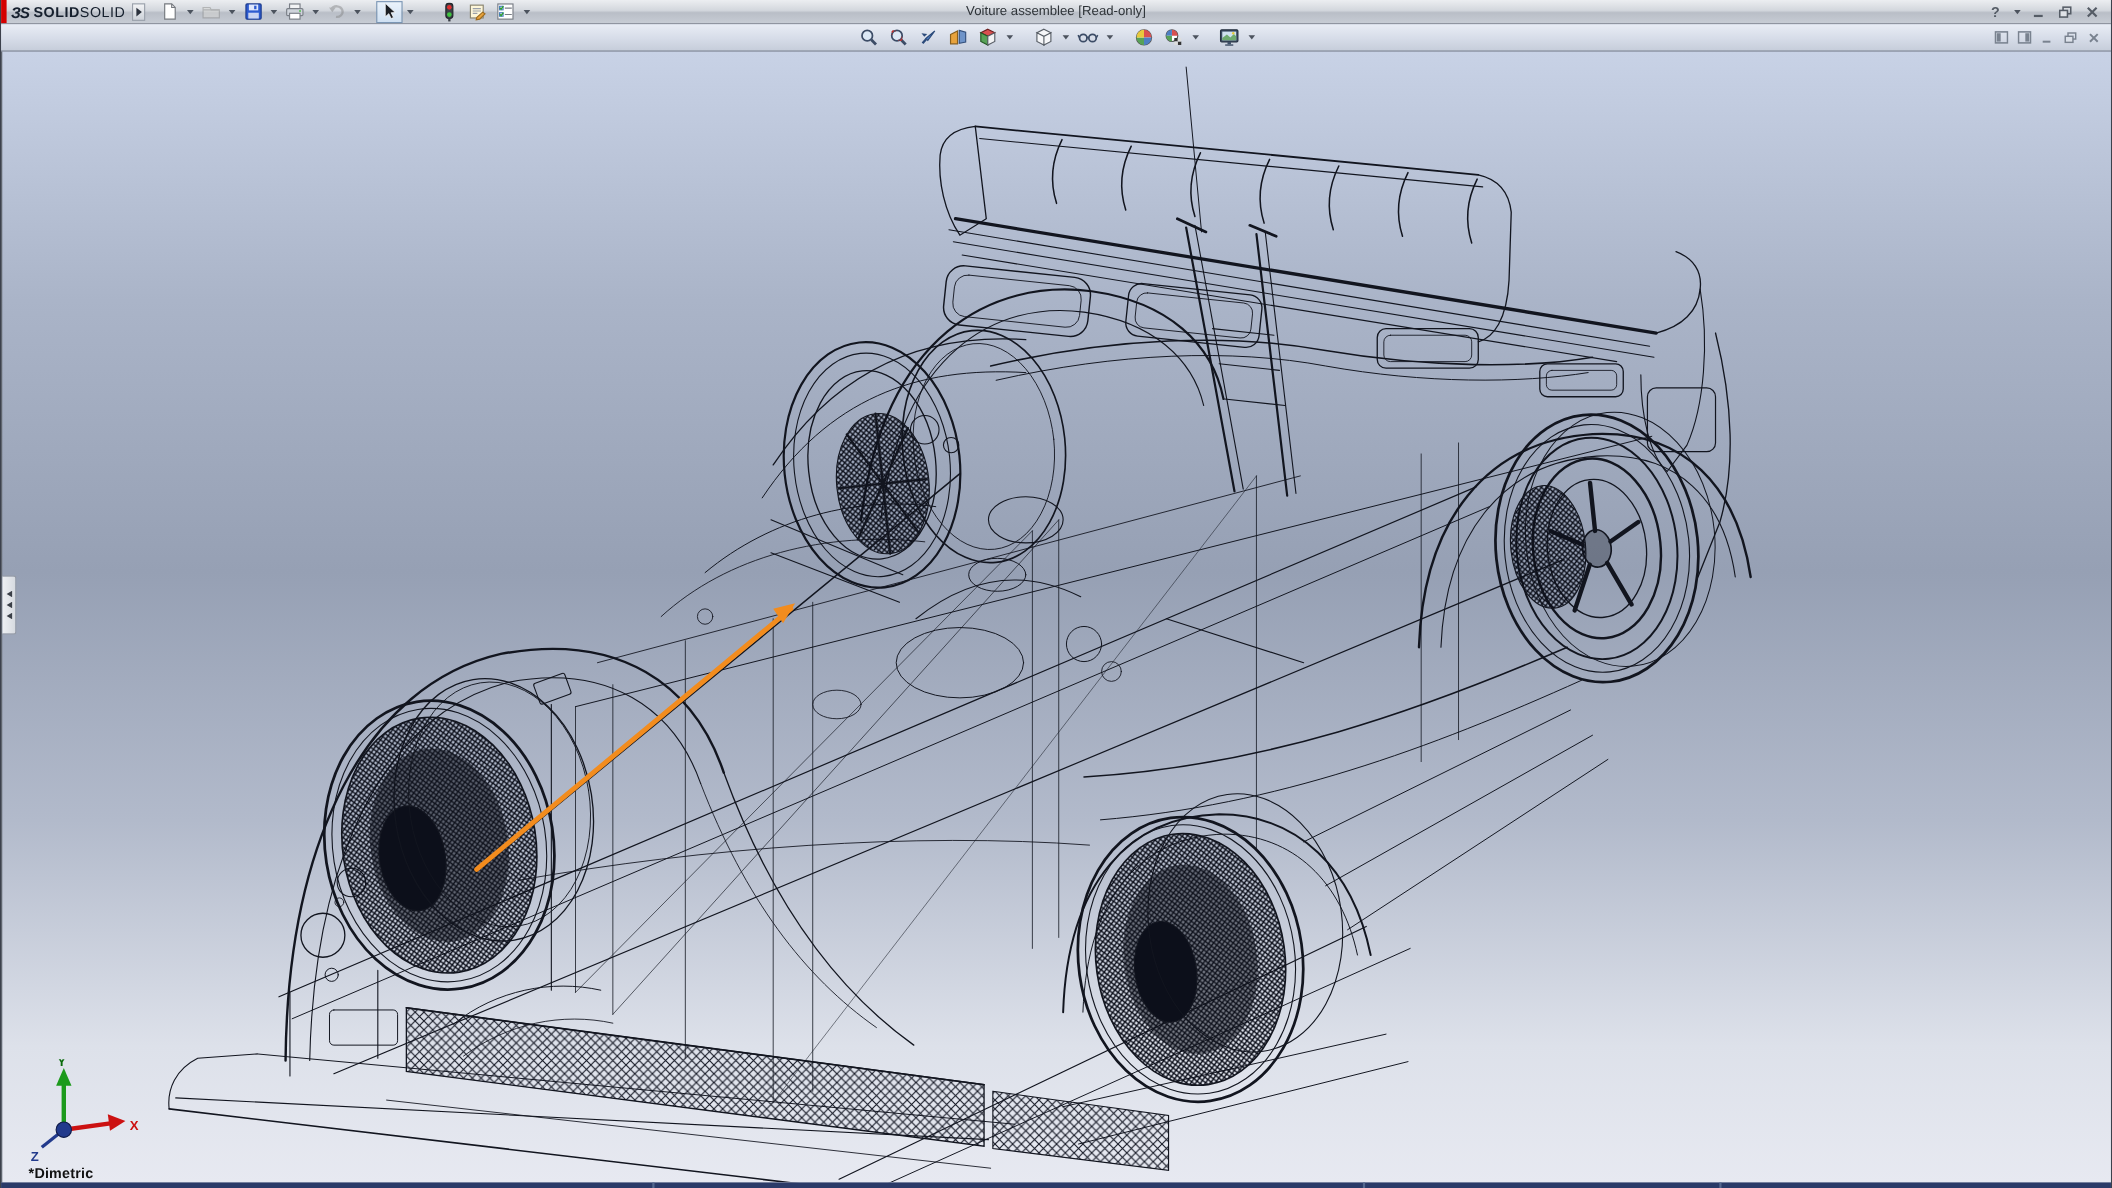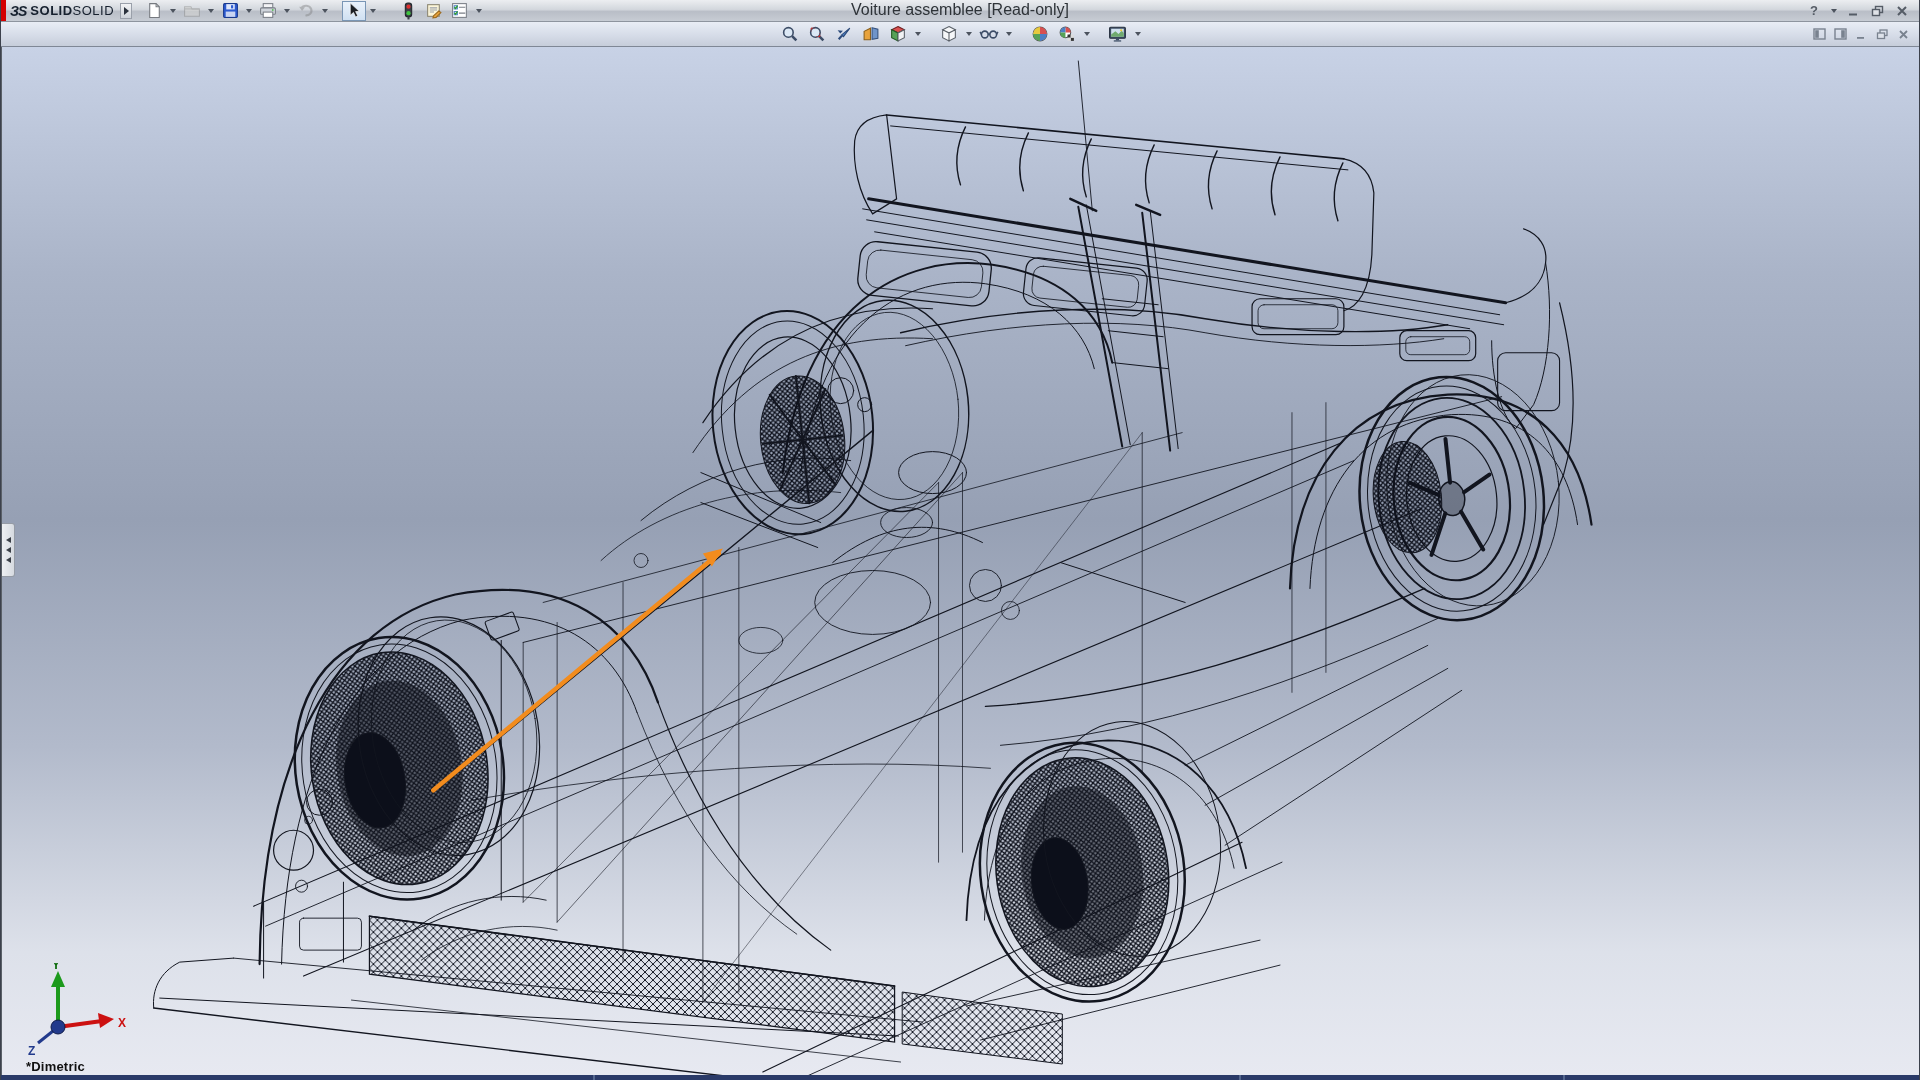"Voiture assemblee [Read-only]" .doc-title { font-size: 16px -> 12px }
